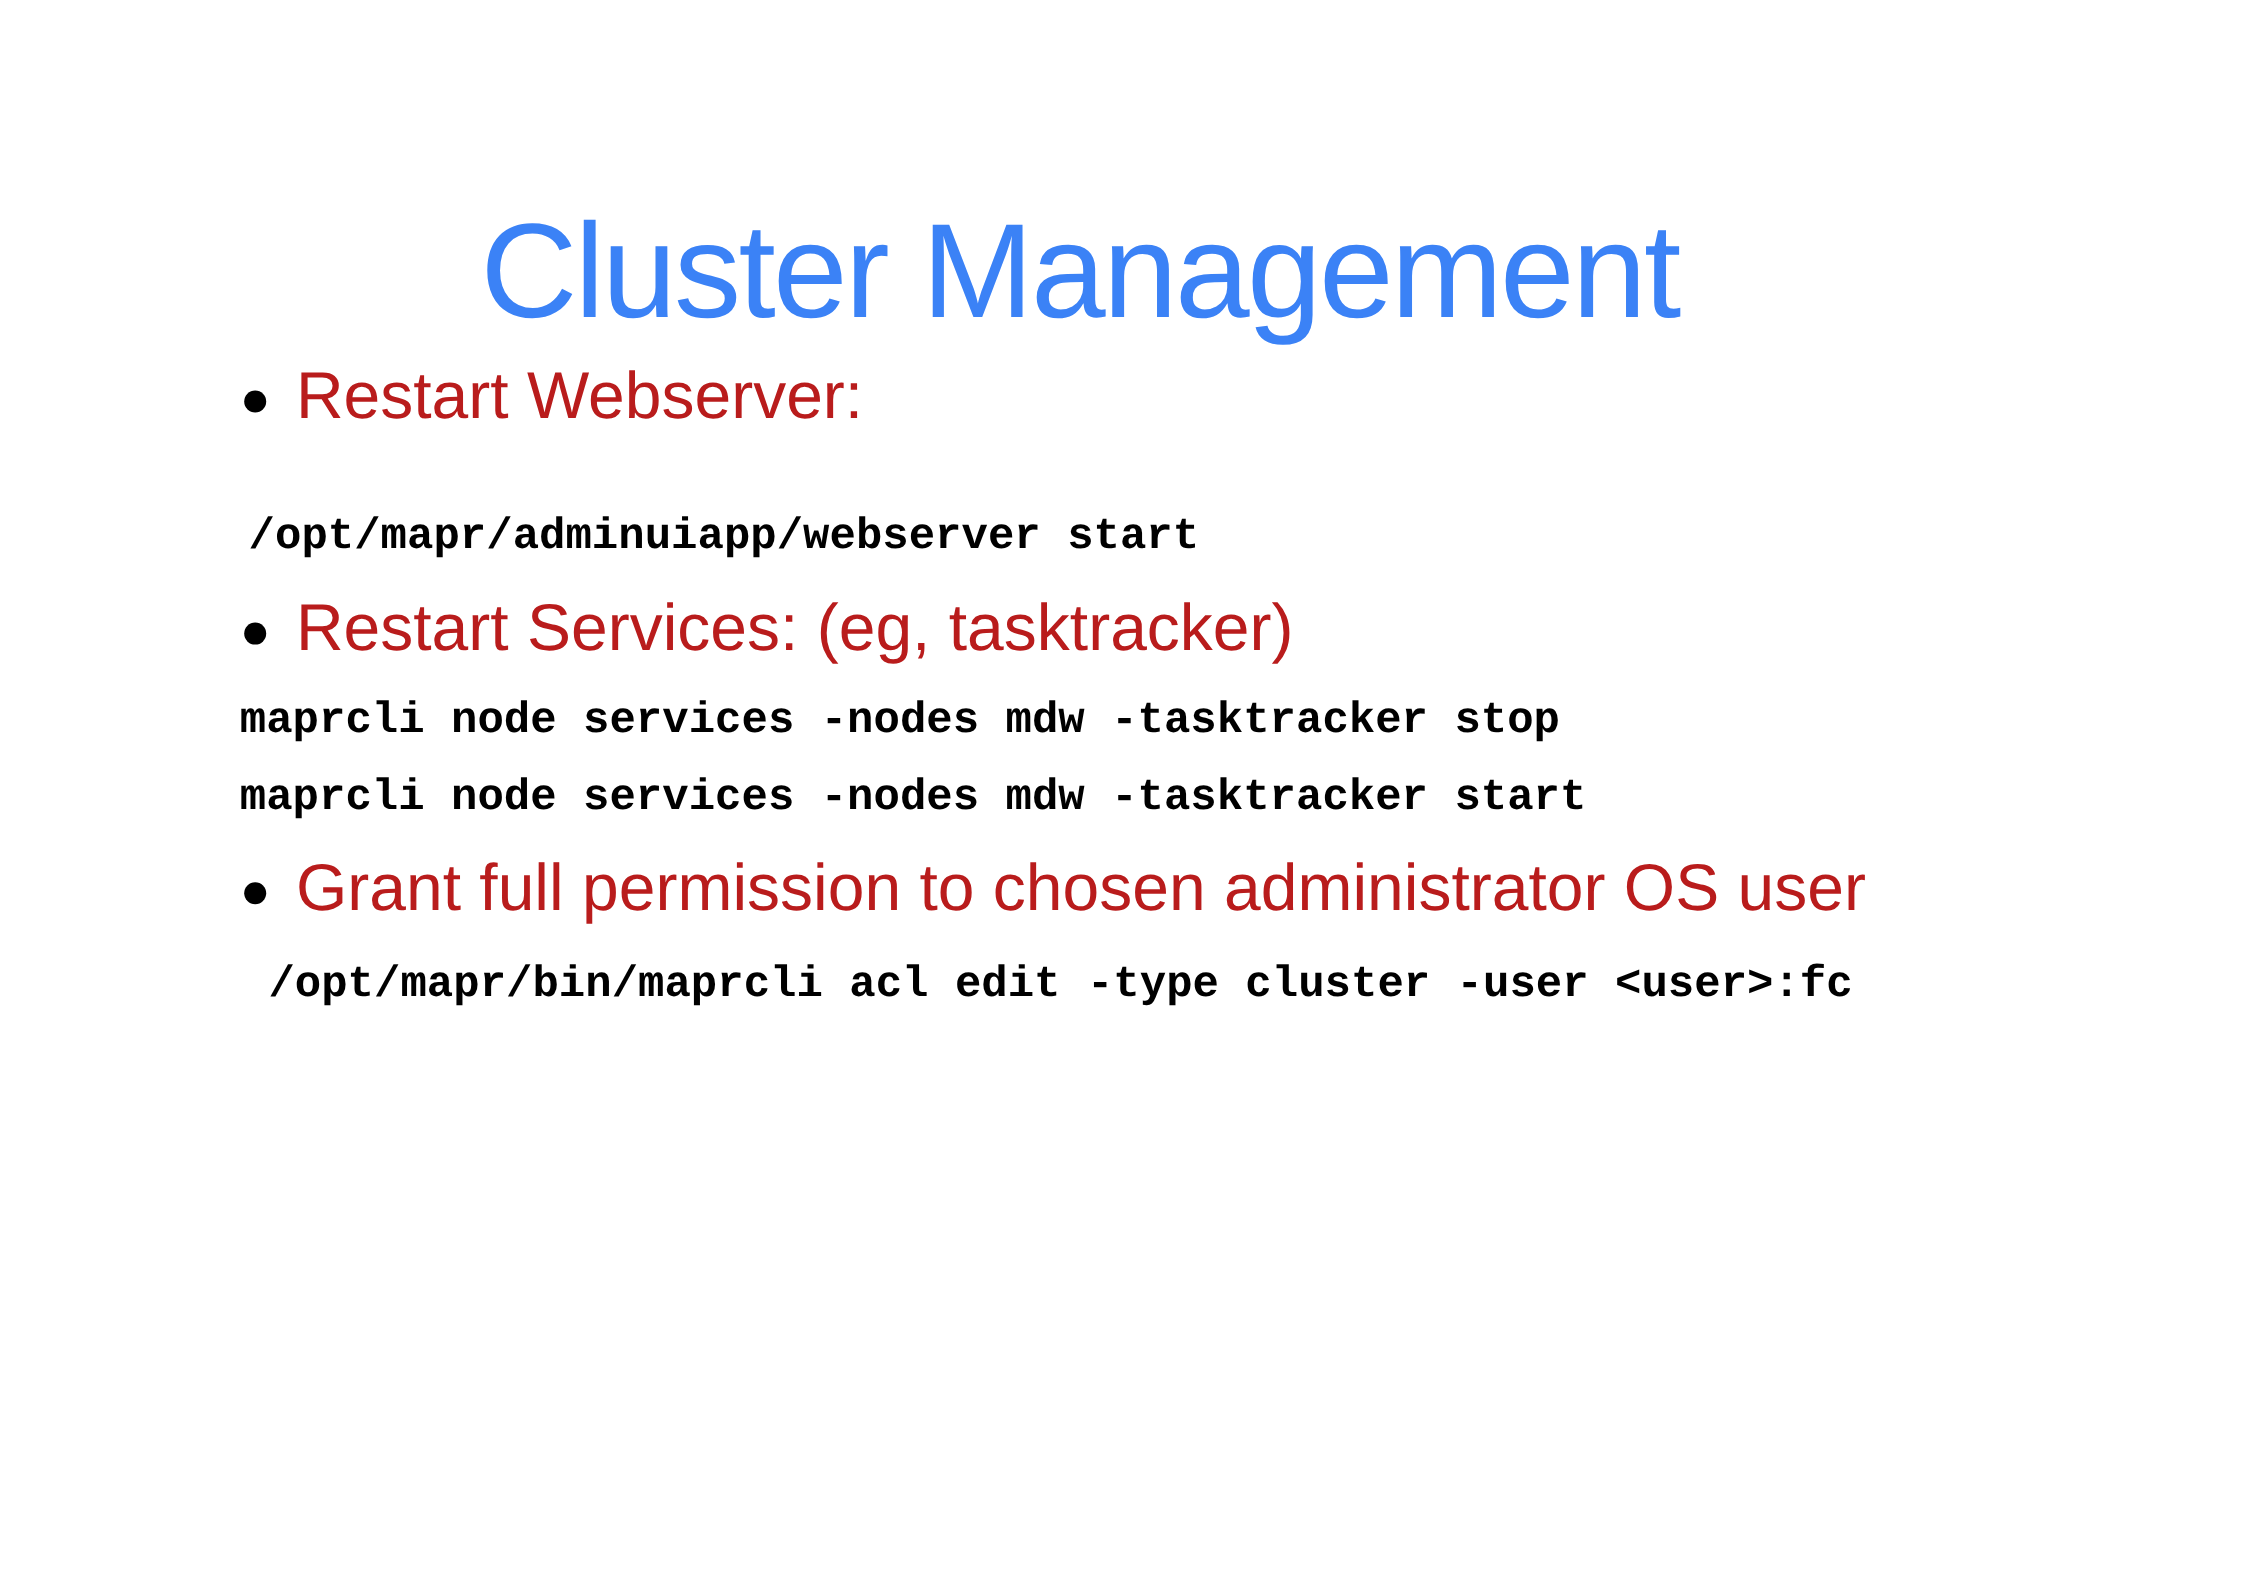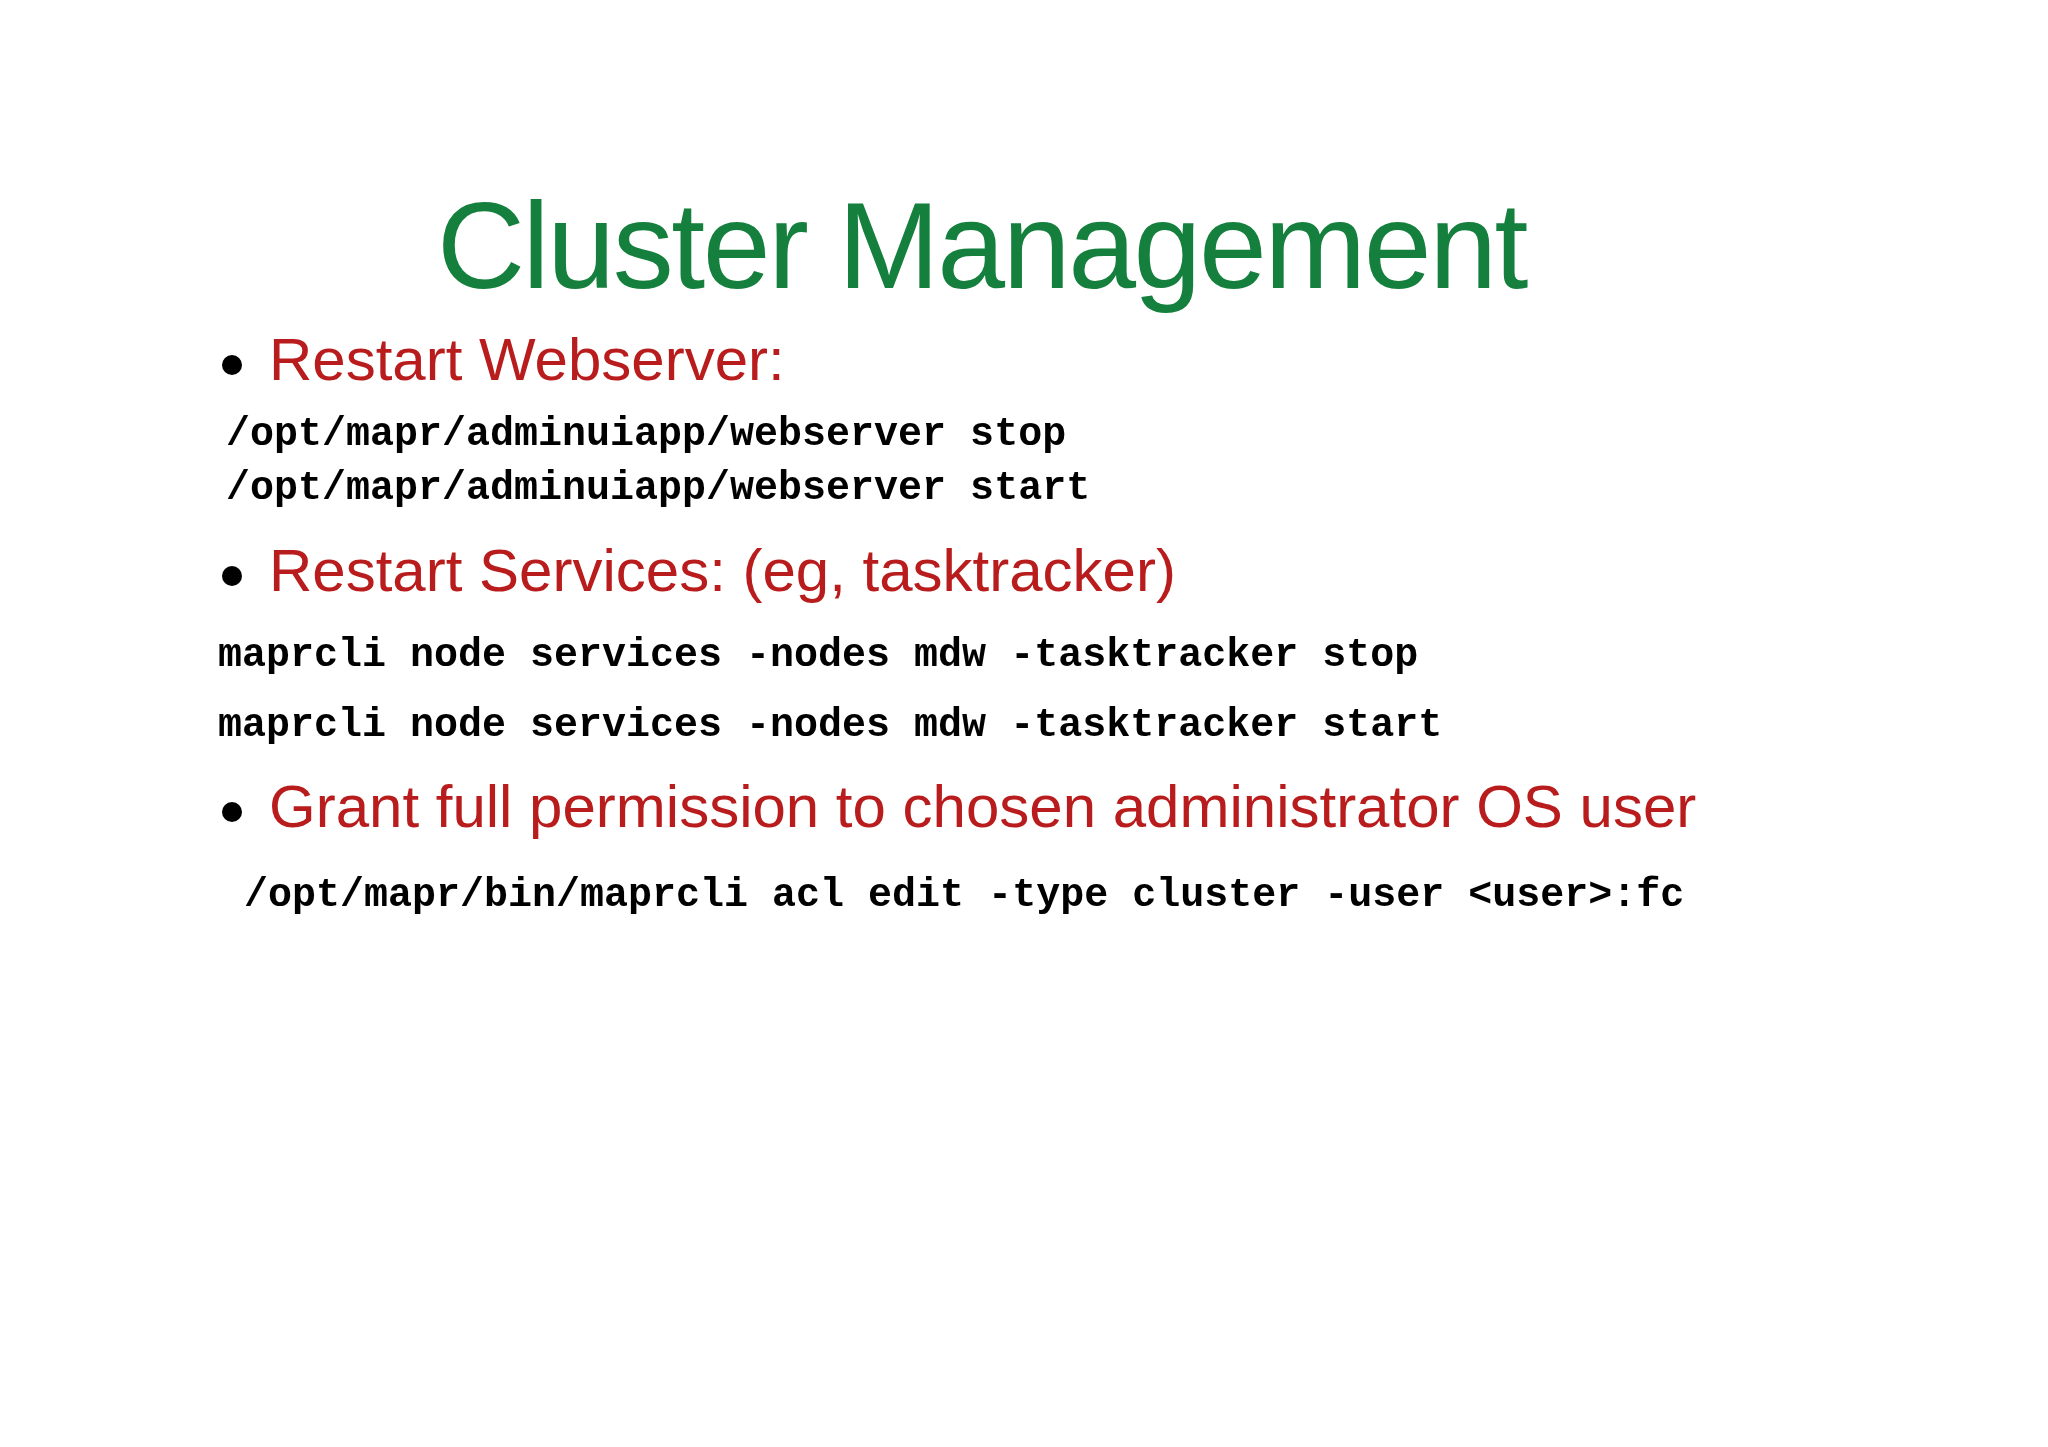"Cluster Management" .slide-title { color: #15803d -> #3b82f6 }
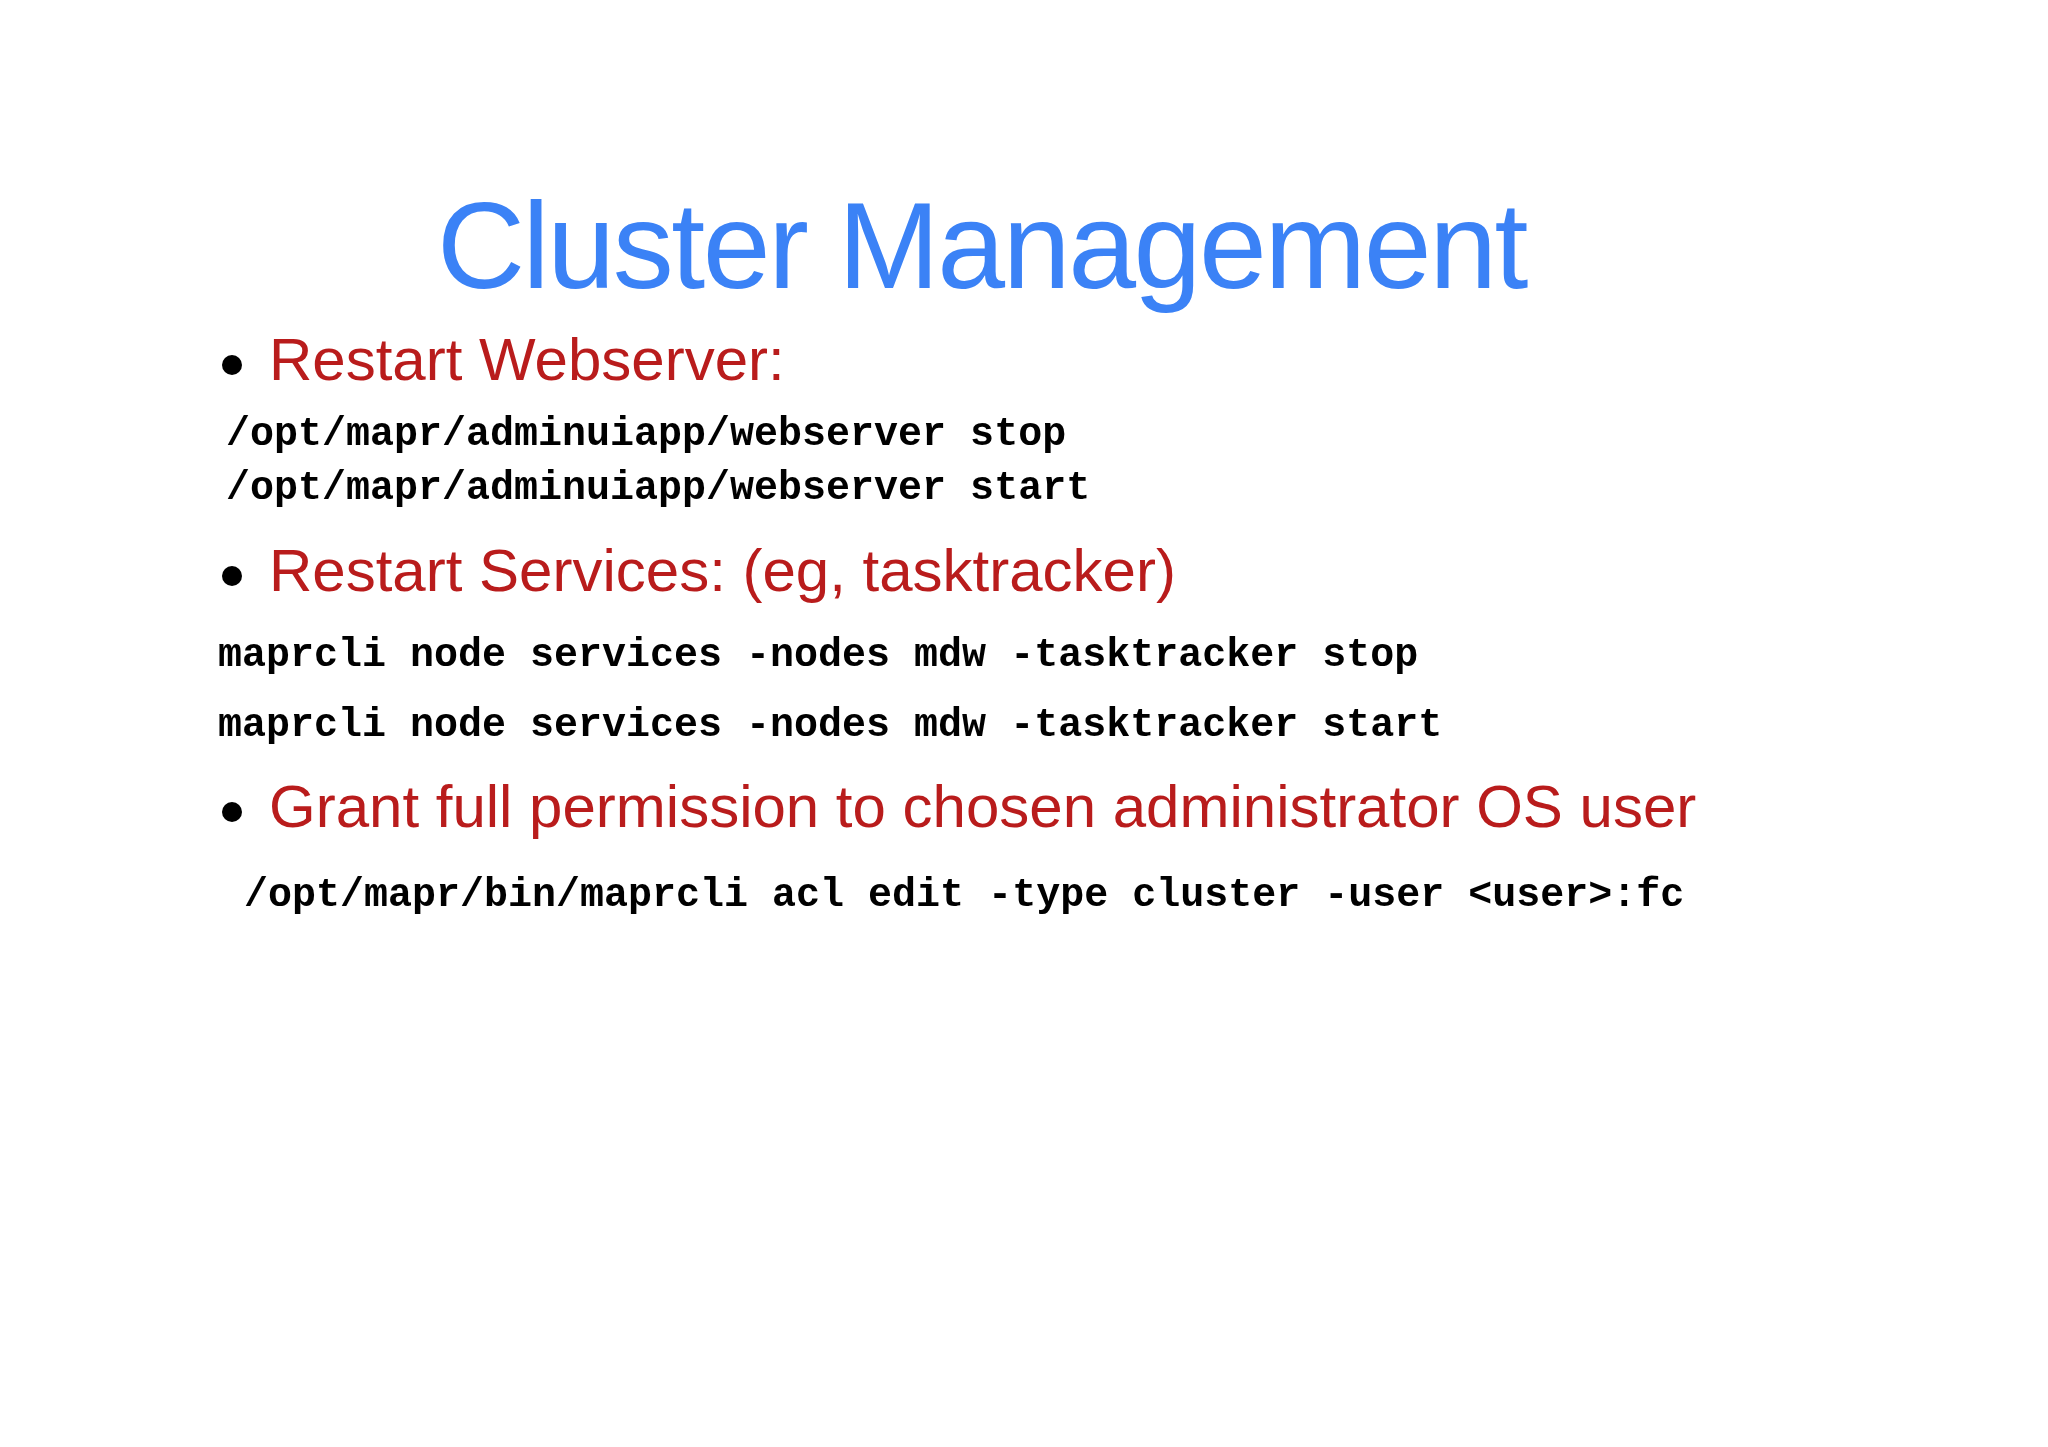"/opt/mapr/adminuiapp/webserver stop" div.code-line { html: <div>/opt/mapr/adminuiapp/webserver stop</div> -> none }
